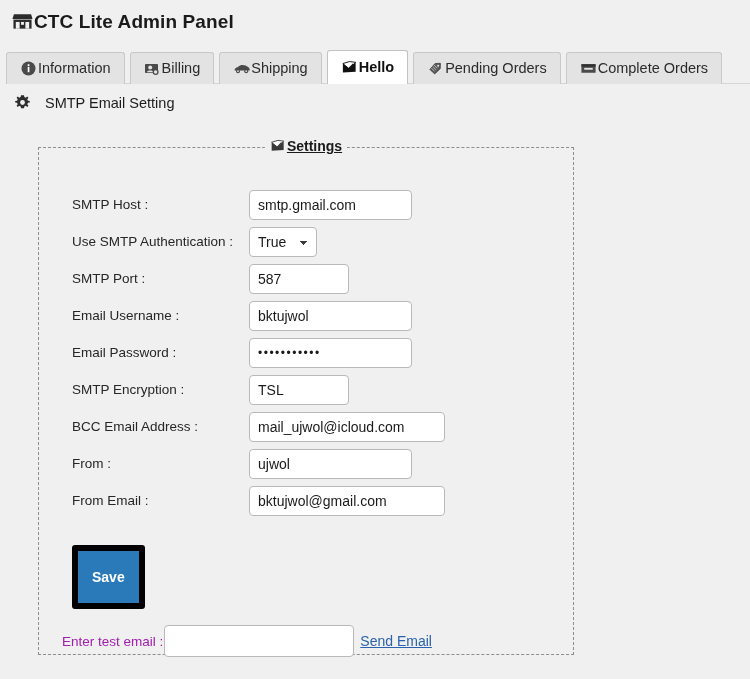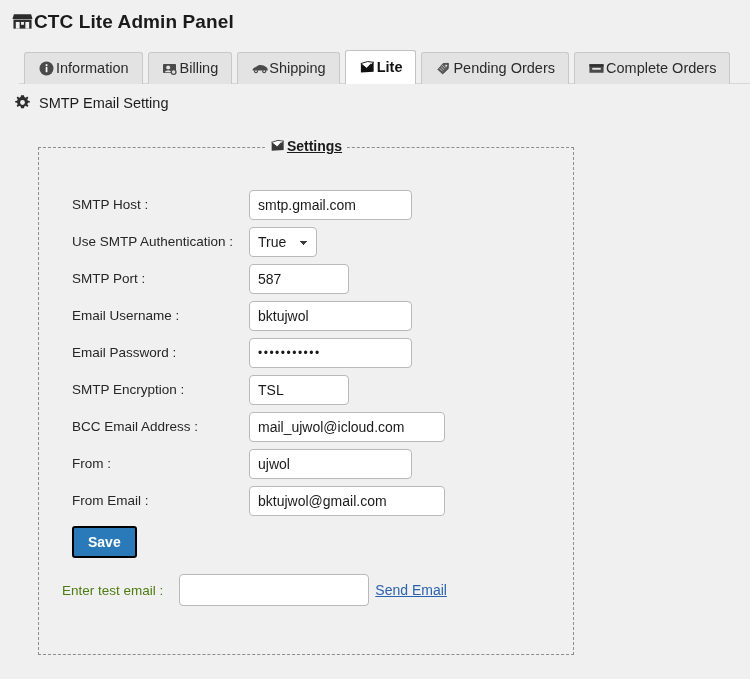"Information" .tabs-wrap { padding-left: 24px -> 6px }
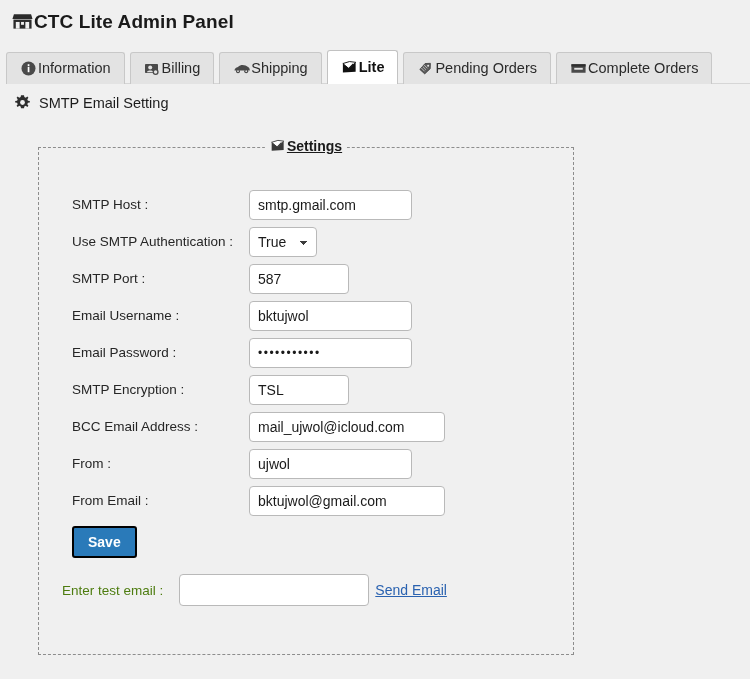"Lite" span { text: Lite -> Hello }
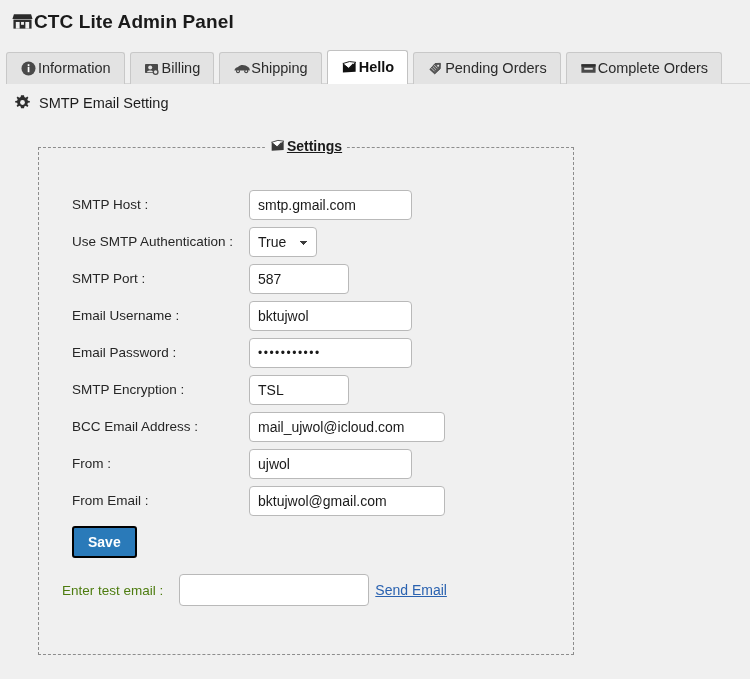"SMTP Email Setting" .section-head { gap: 8px -> 14px }
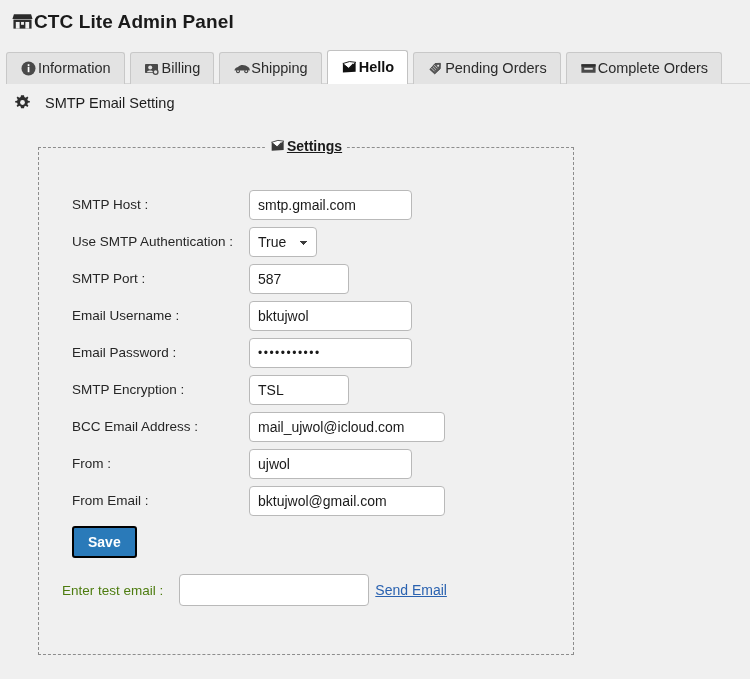"Save" .save-btn { border: 2px solid #000000 -> 6px solid #000000; margin-top: none -> 19px; padding: 7px 14px -> 19px 14px }
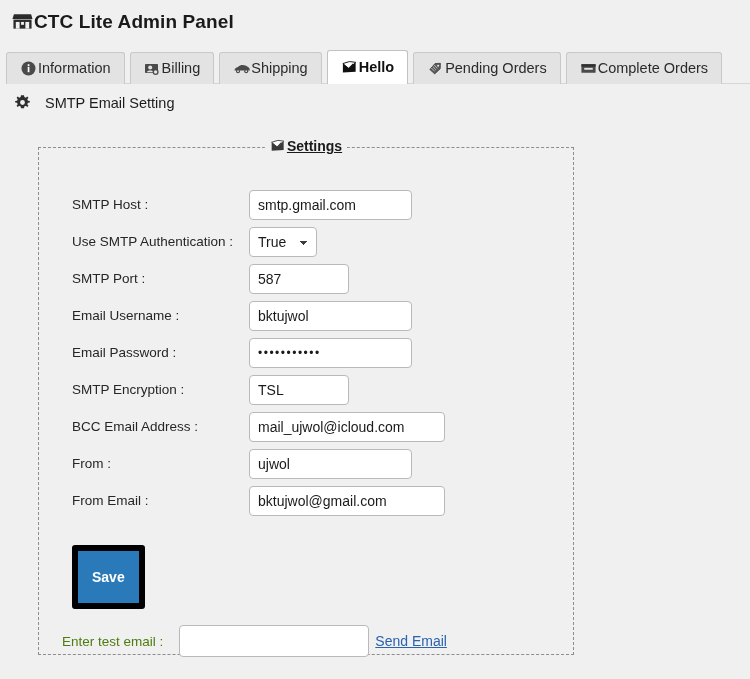"Enter test email :" .test-row .label { color: #4d7c0f -> #a21caf; margin-right: 16px -> 1px }
